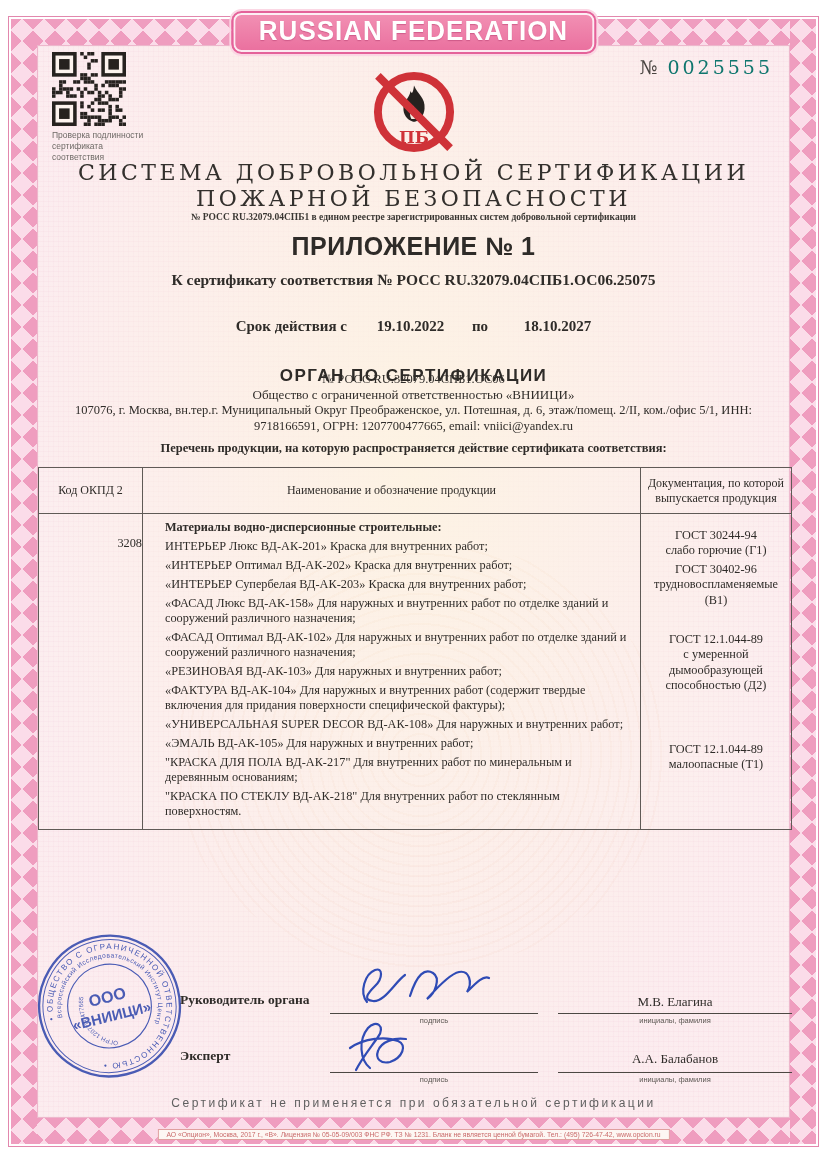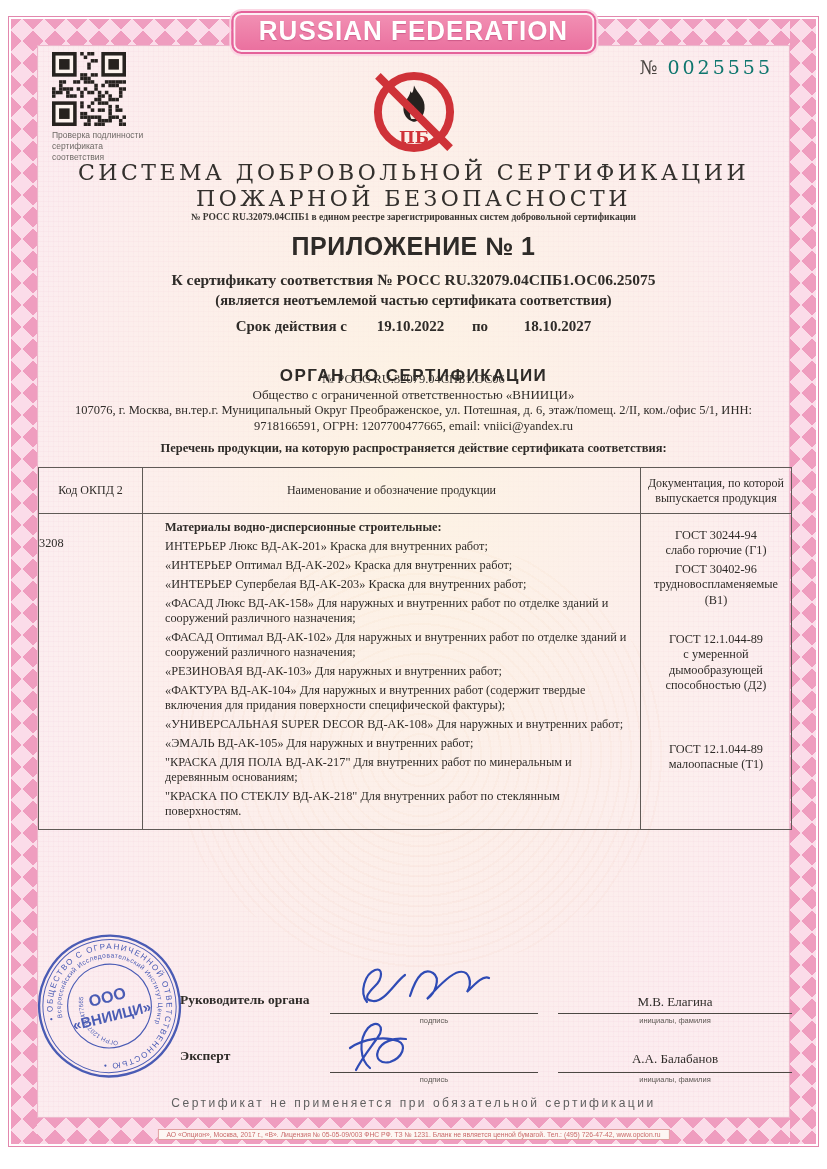"(является неотъемлемой частью" div.ctext { html: <div>(является неотъемлемой частью сертификата соответствия)</div> -> none }
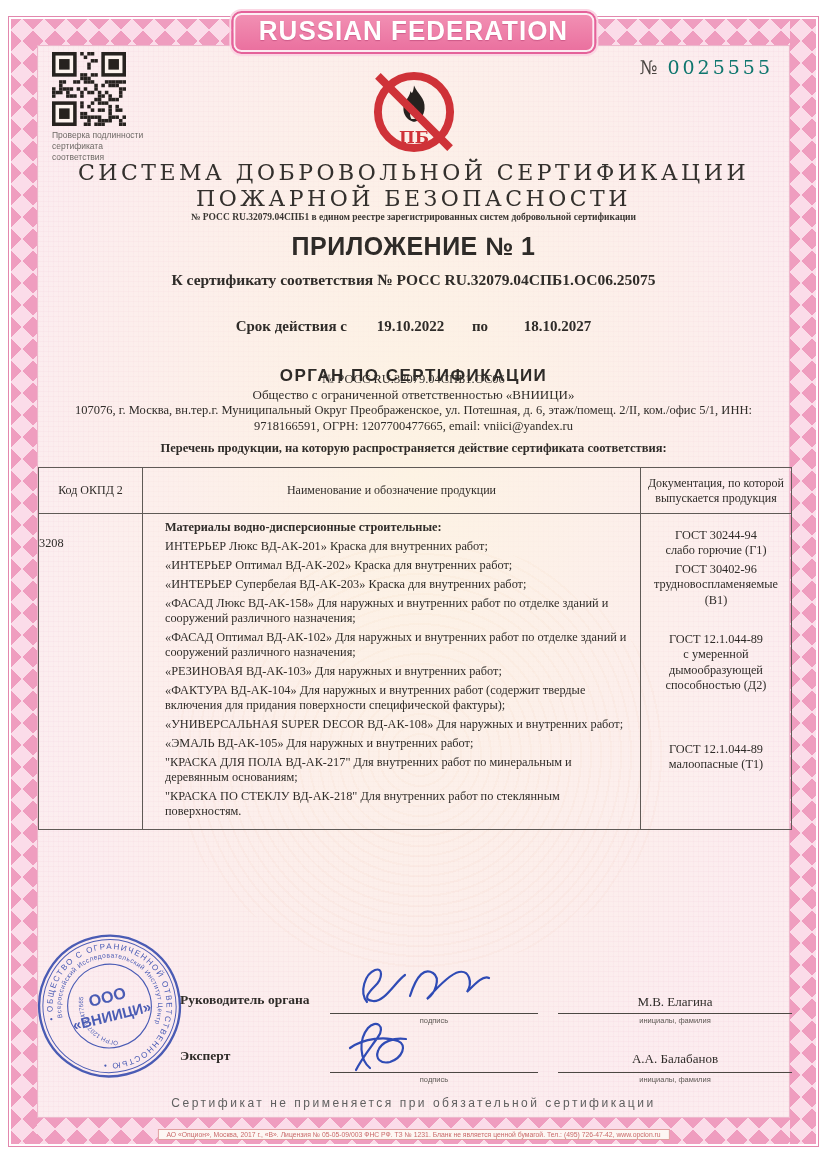"3208" .cell-code { text-align: left -> right }
